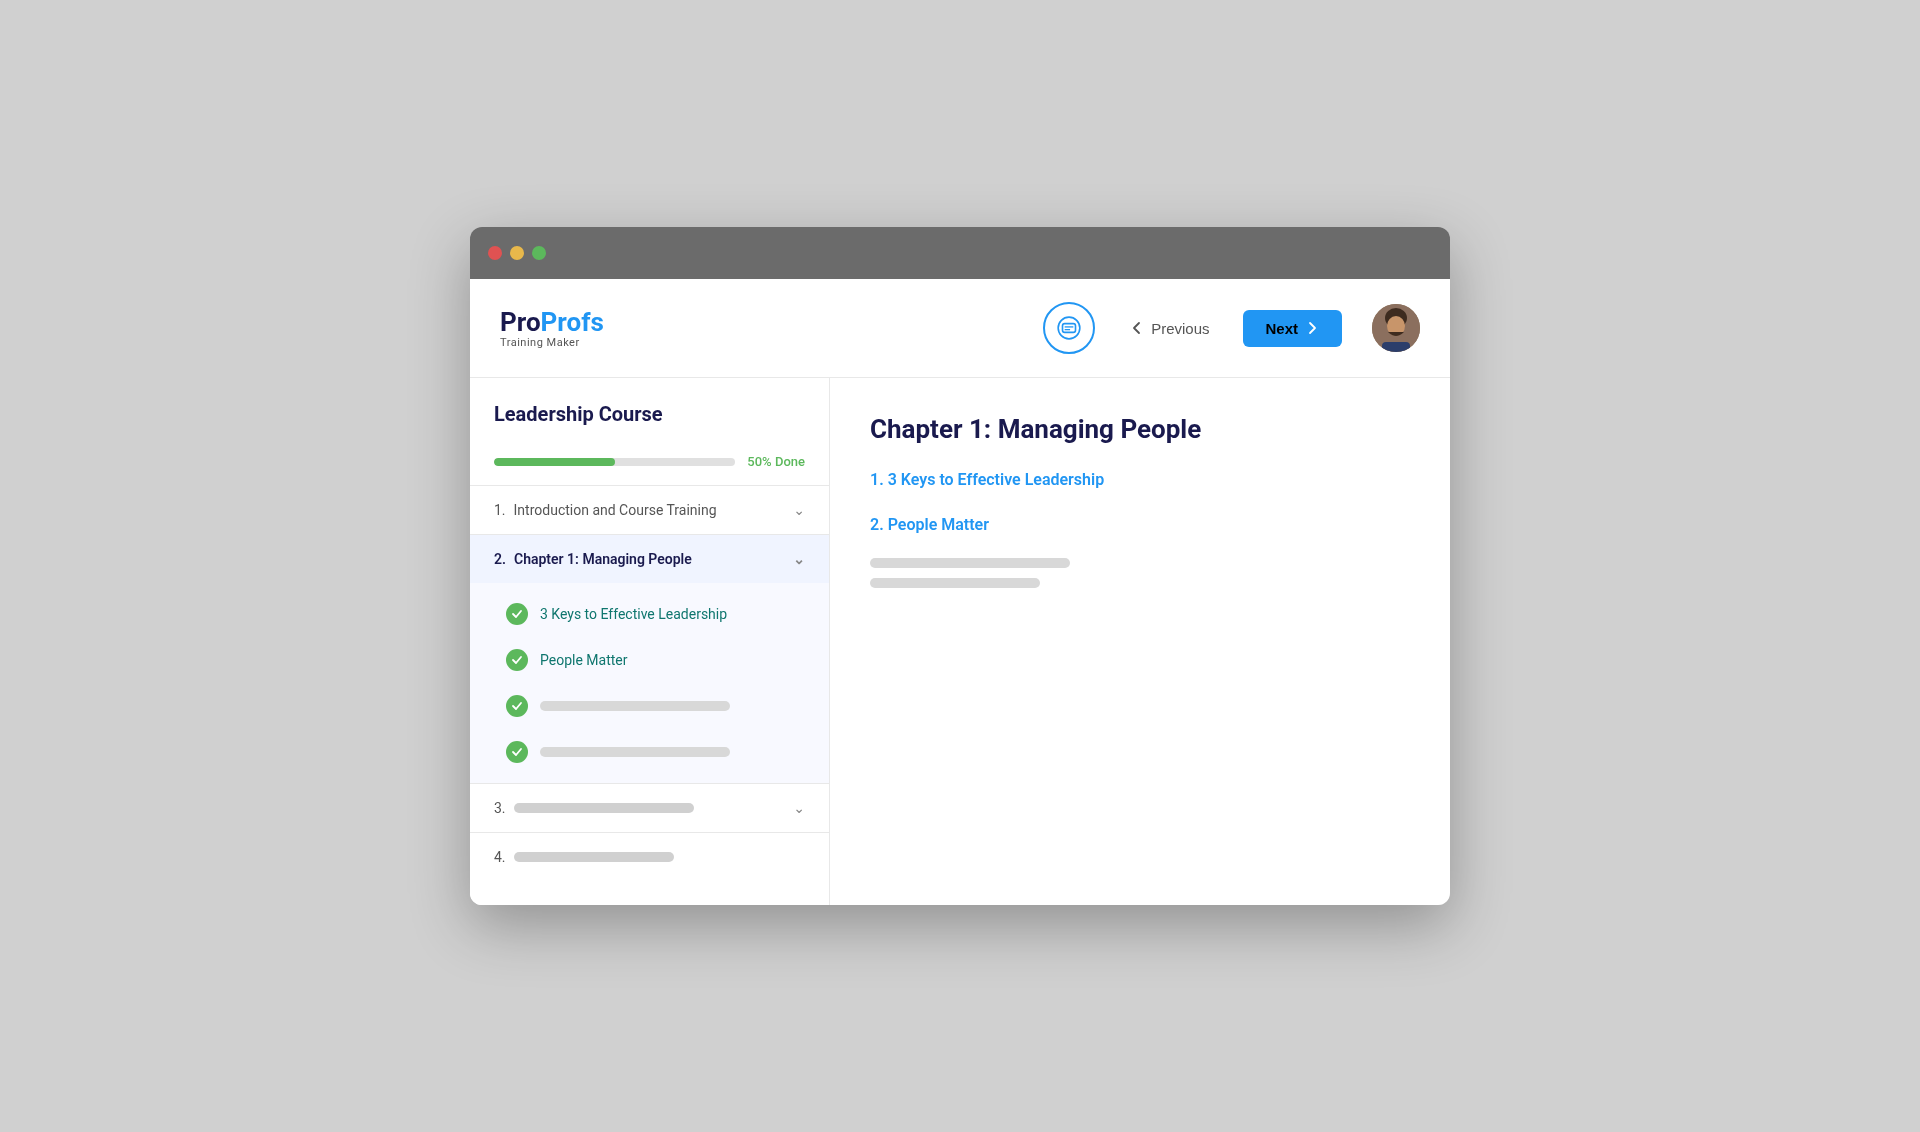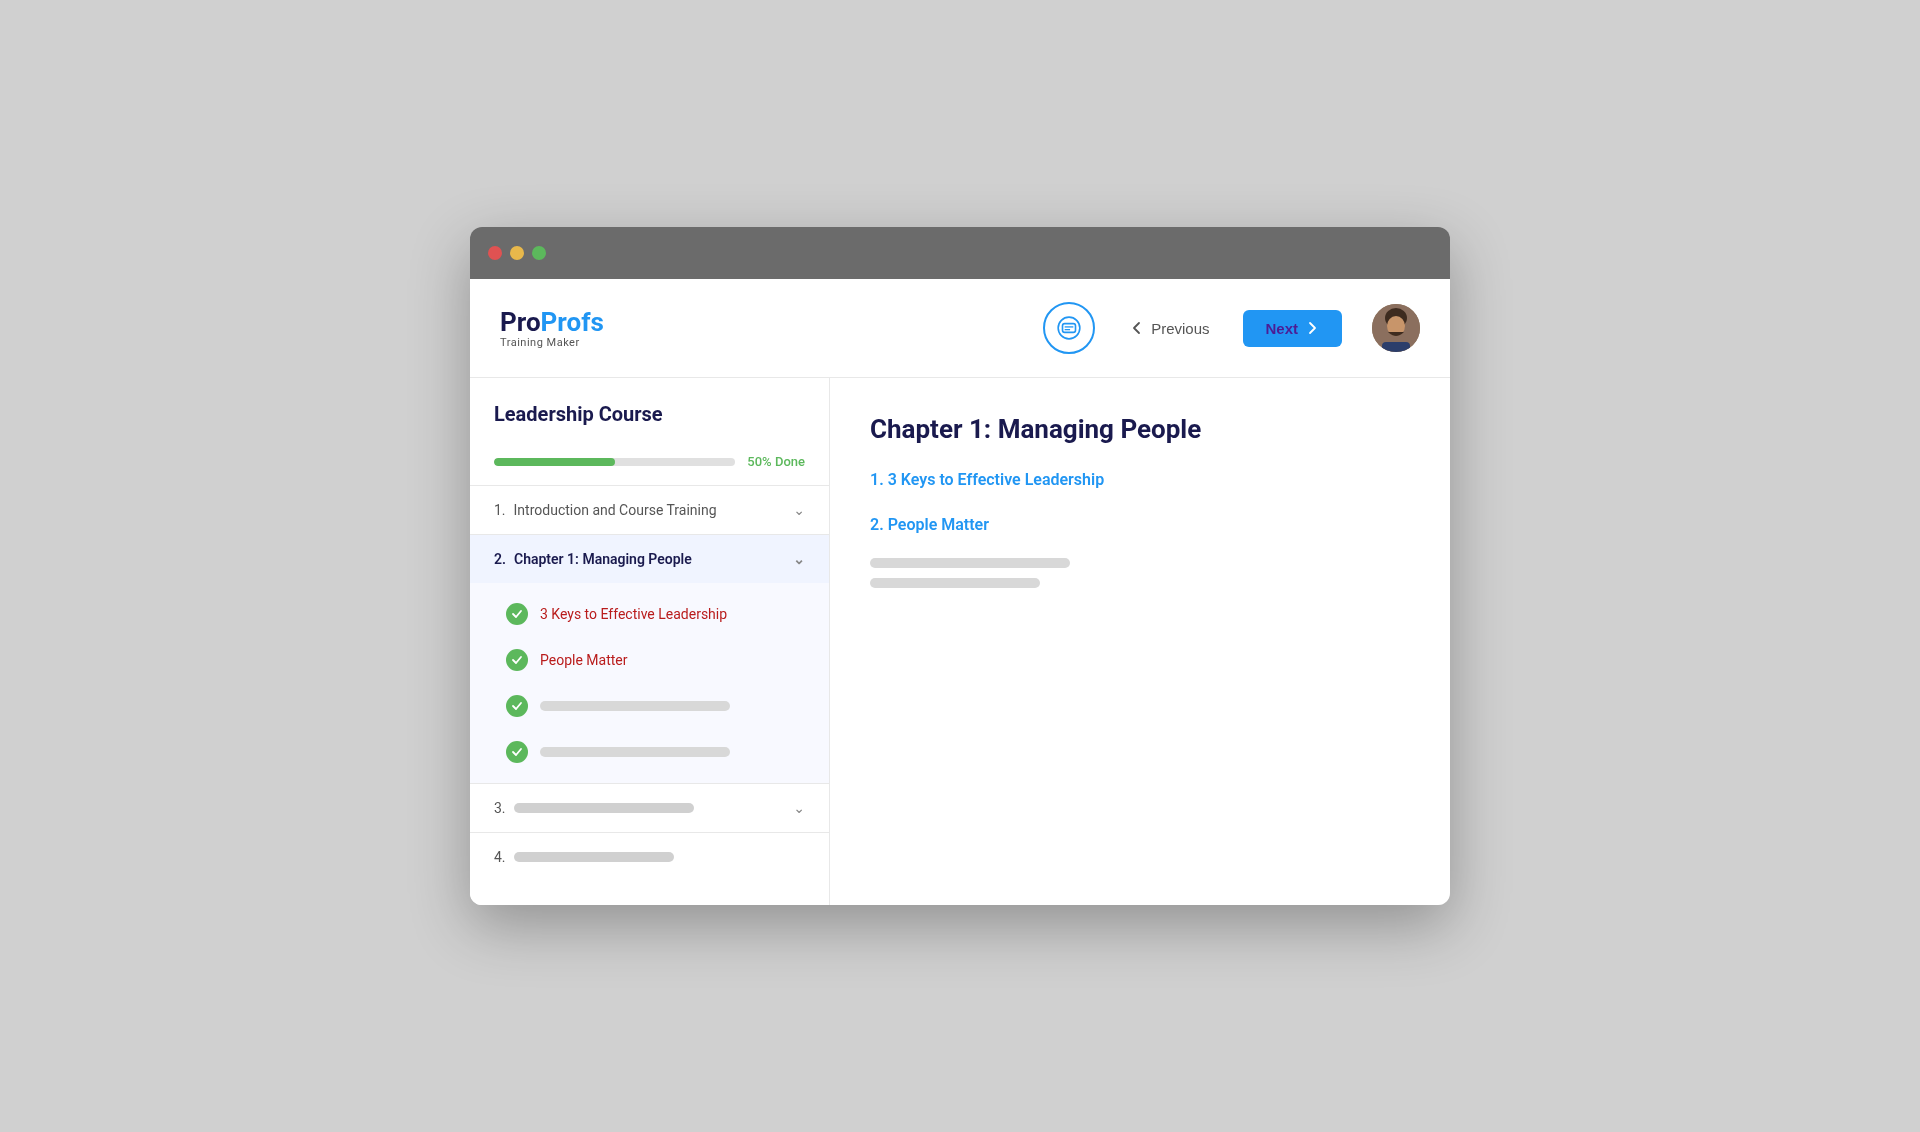"Next" .nav-next { color: #4c1d95 -> #000000 }
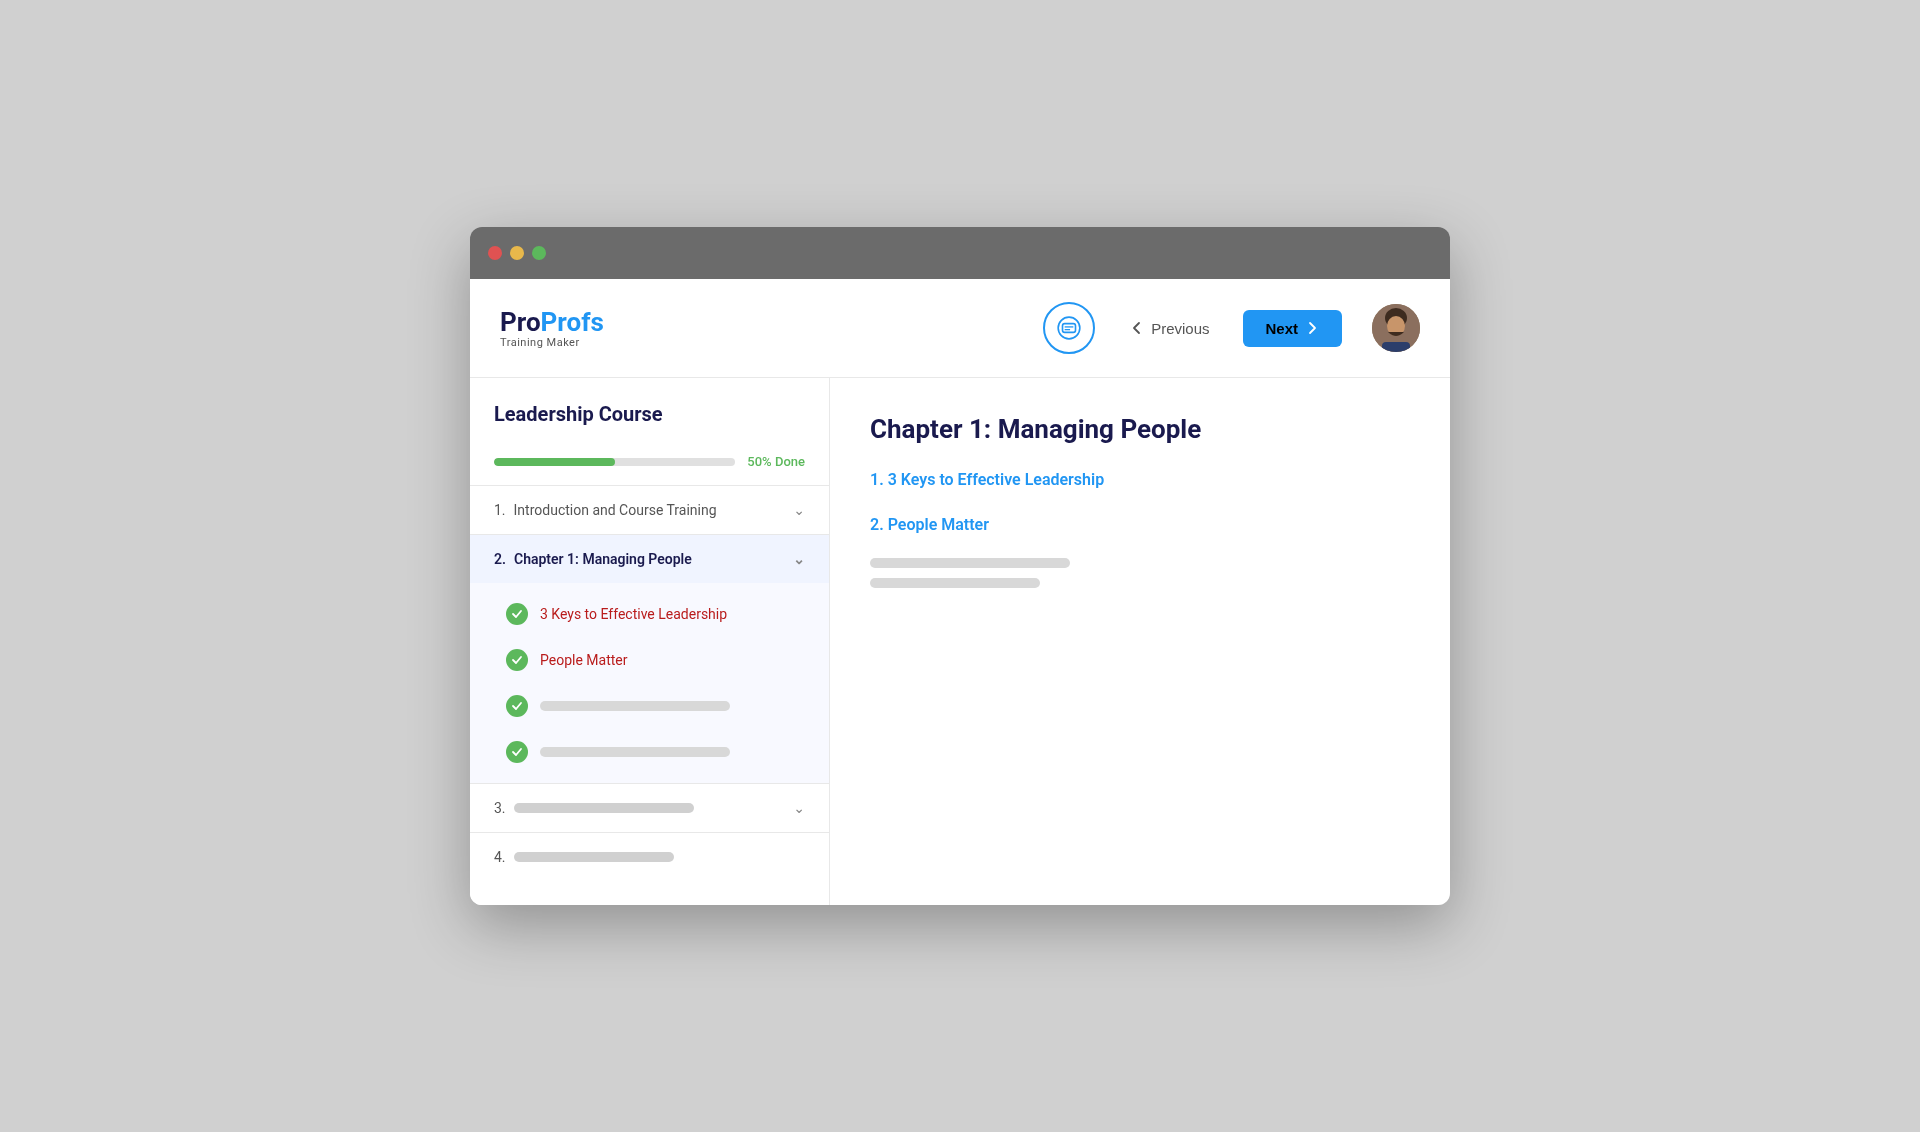"3 Keys to Effective Leadership" .lesson-text { color: #b91c1c -> #0f766e }
